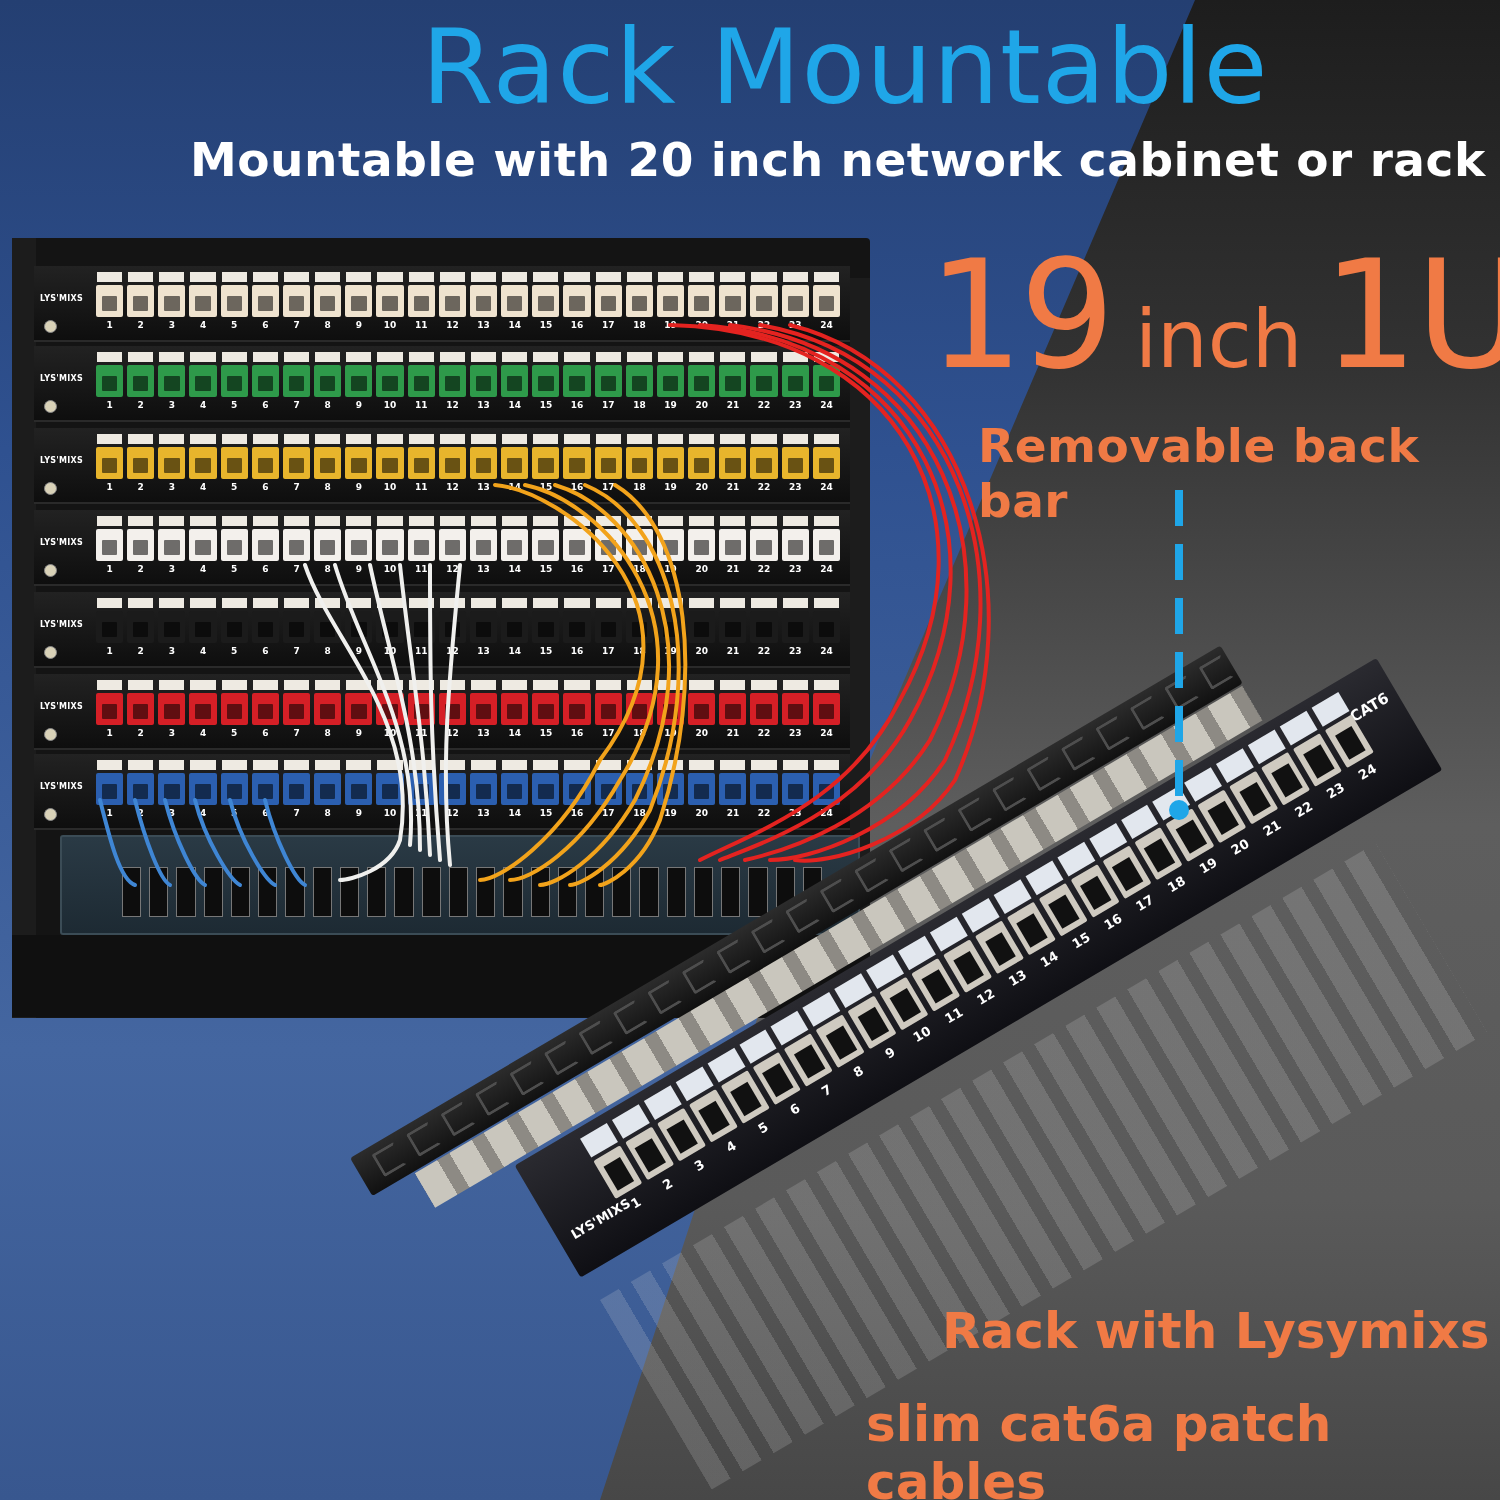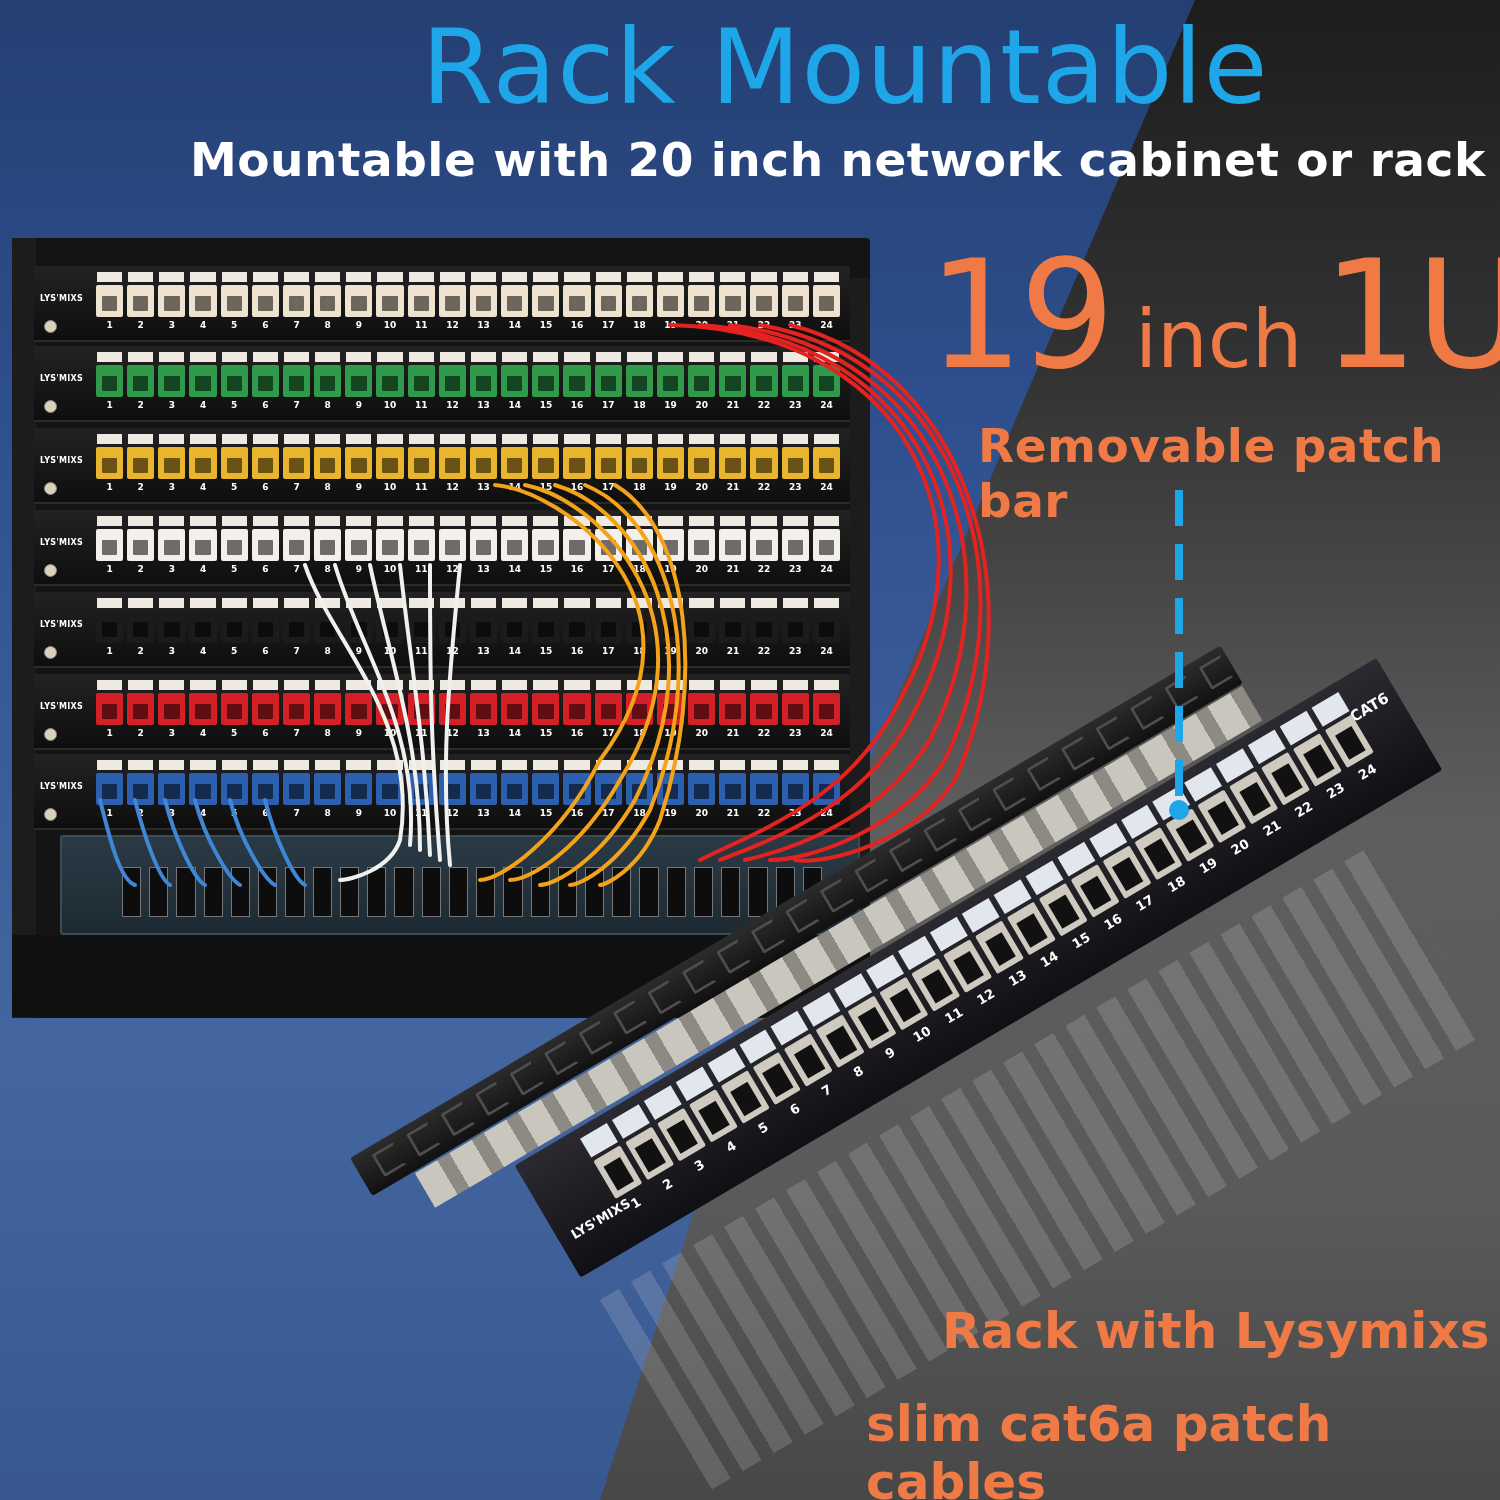"Removable patch bar" div.back-bar-label { text: patch -> back }
